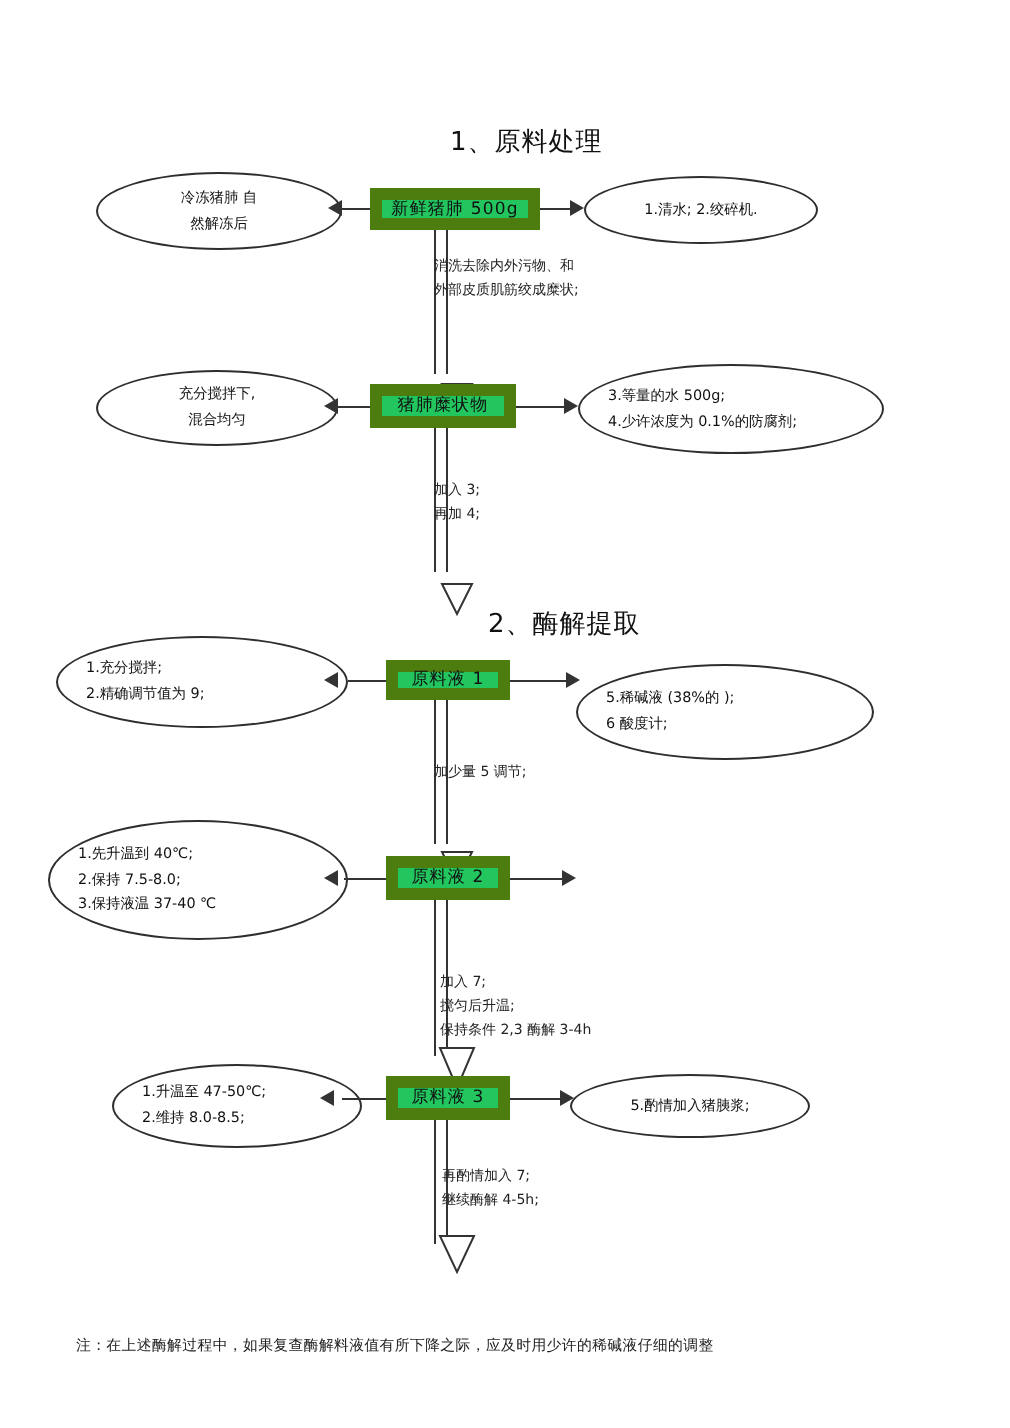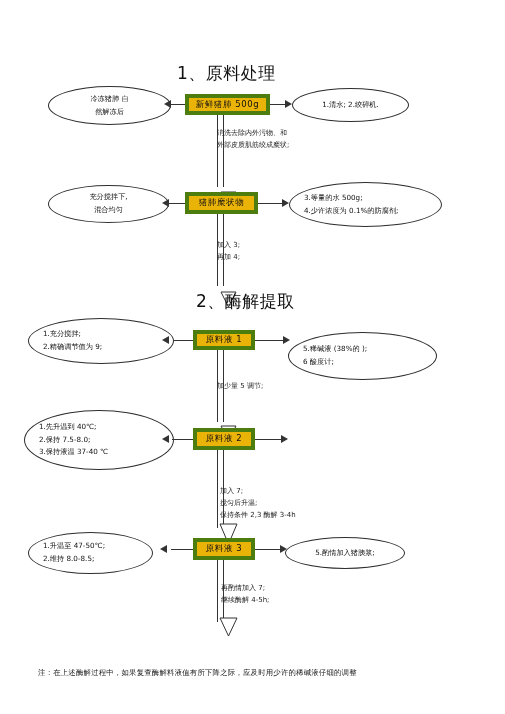"1、原料处理" .section-title { font-size: 17px -> 13px; margin-left: none -> 48px }
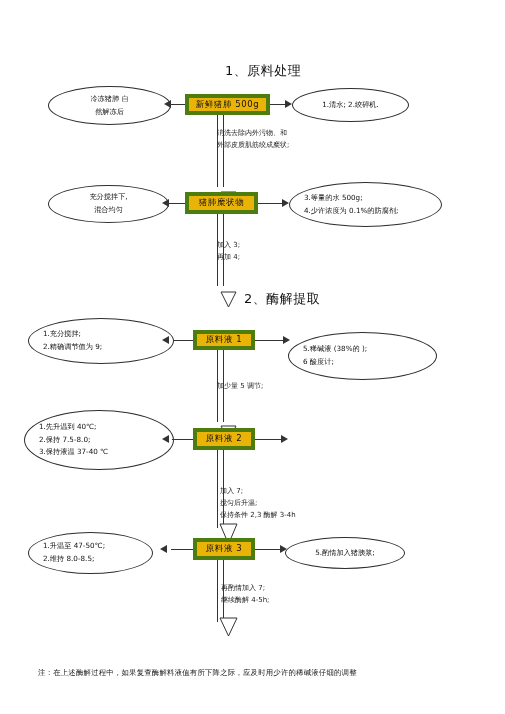"新鲜猪肺 500g" .procbox { background: #eab308 -> #22c55e; border: 4px solid #4d7c0f -> 6px solid #4d7c0f }
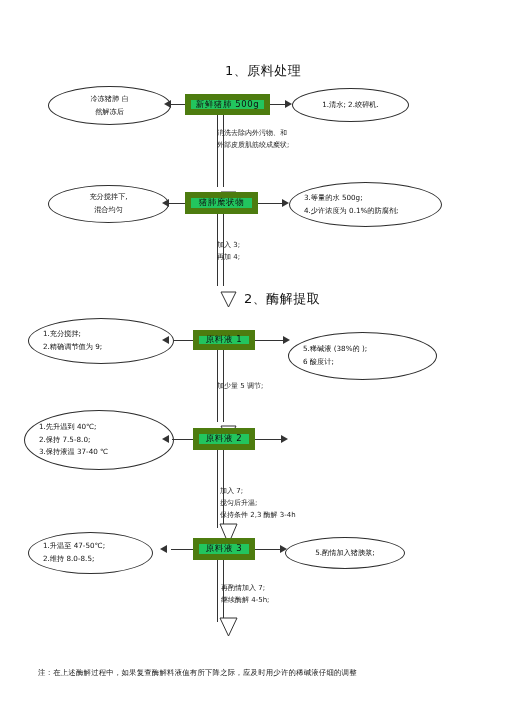"2、酶解提取" div.section-title { top: 290px -> 303px }
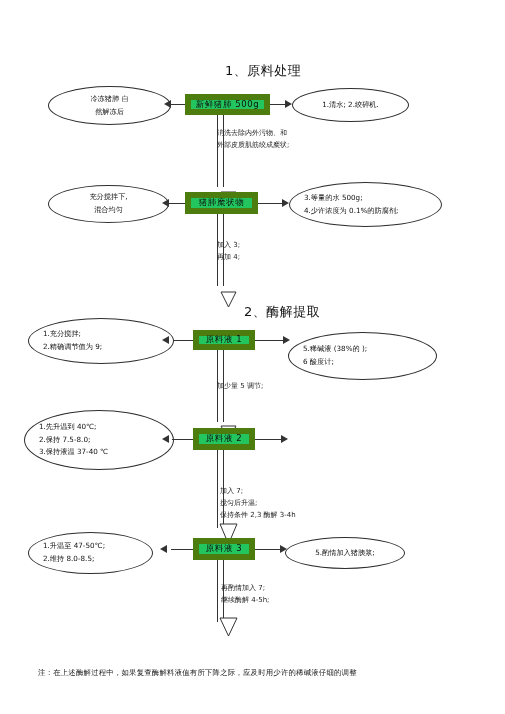"1.升温至 47-50℃;" div.oval { left: 28px -> 56px }
